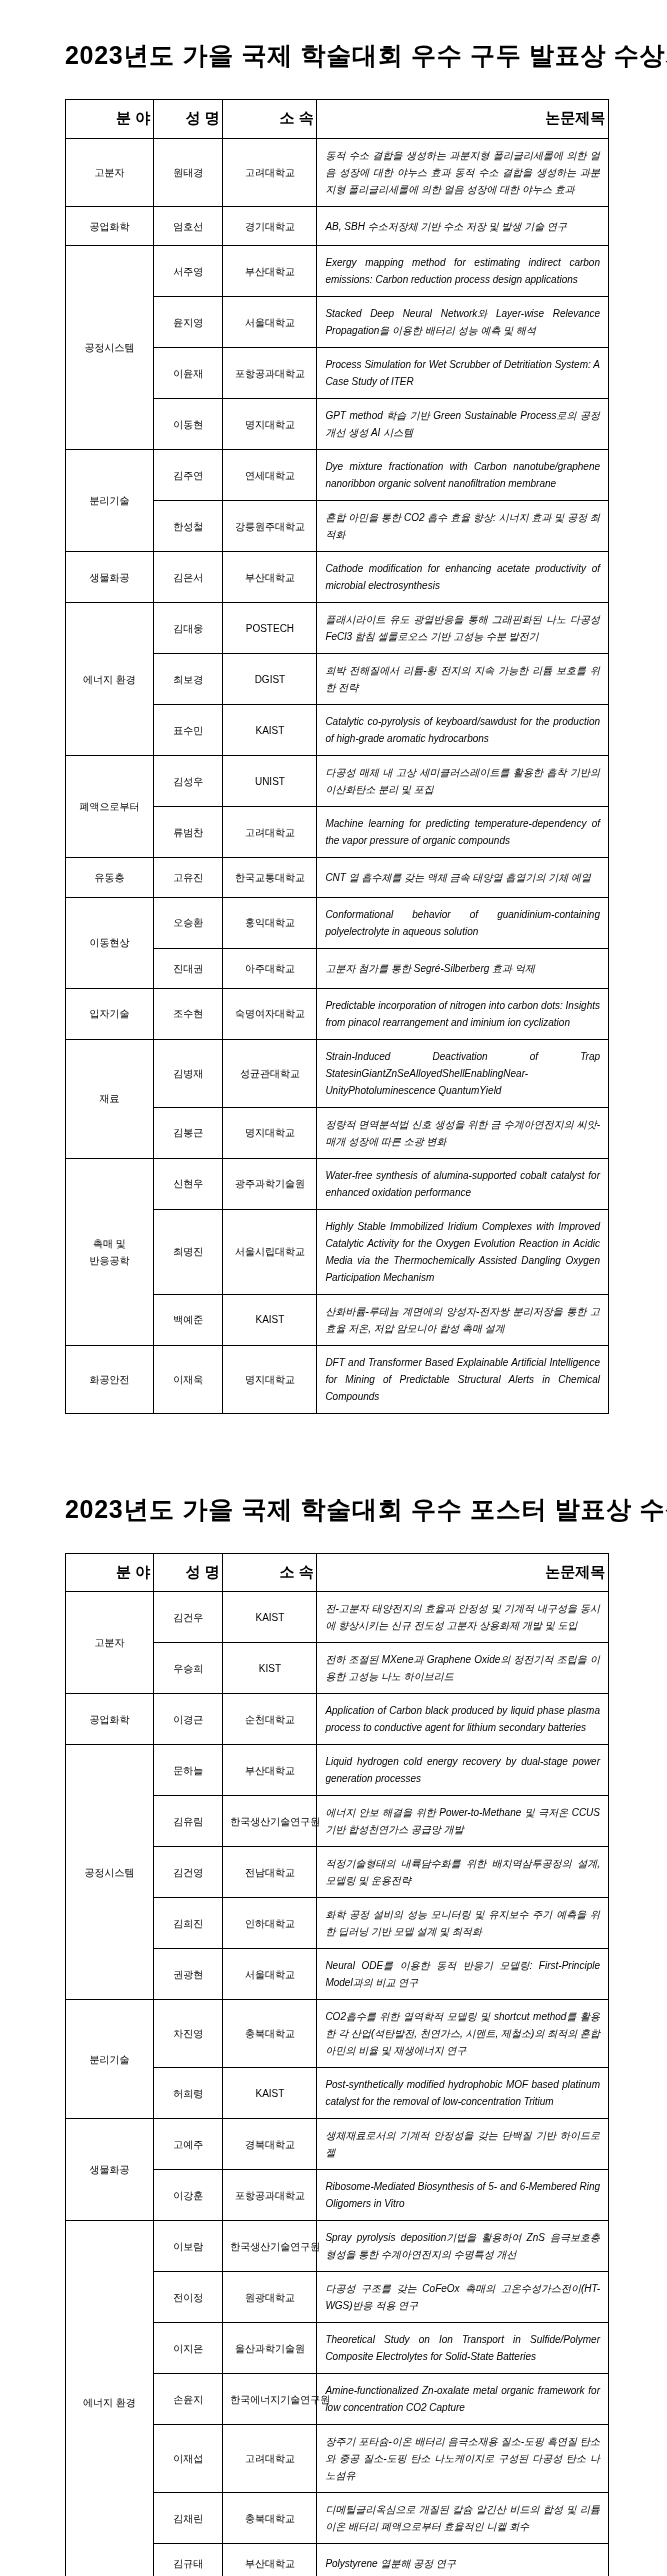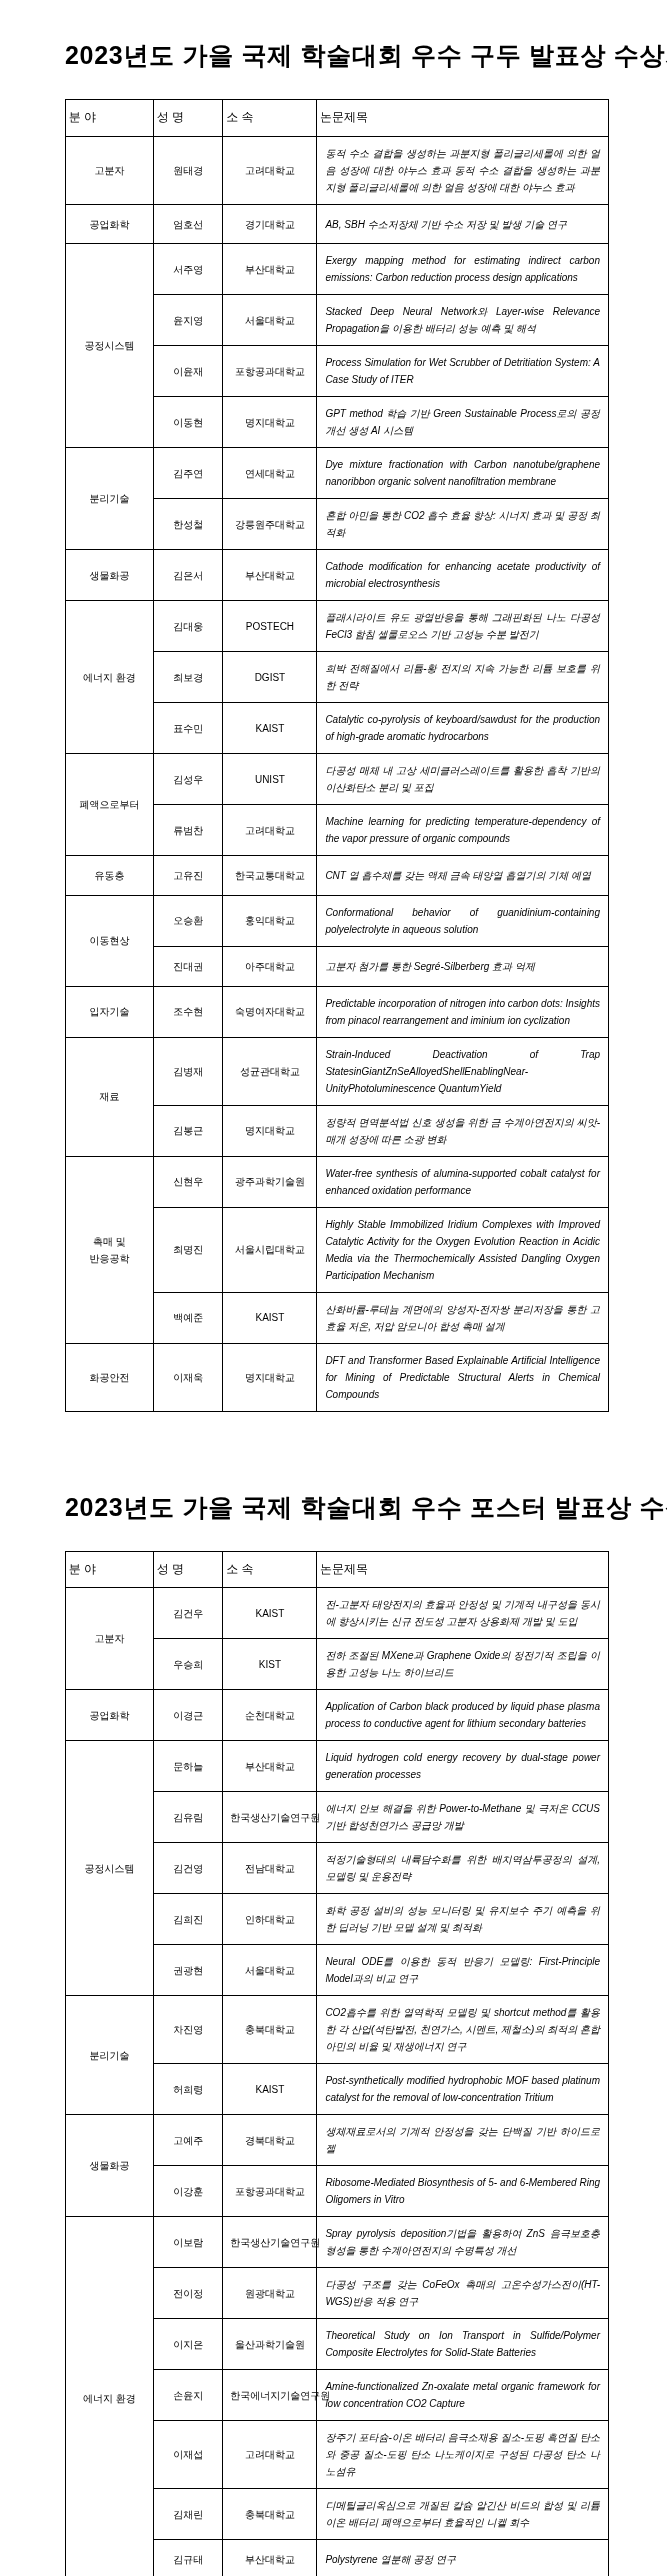"분 야" .award-table th { font-size: 12px -> 15px; font-weight: 400 -> 700; text-align: left -> right }
